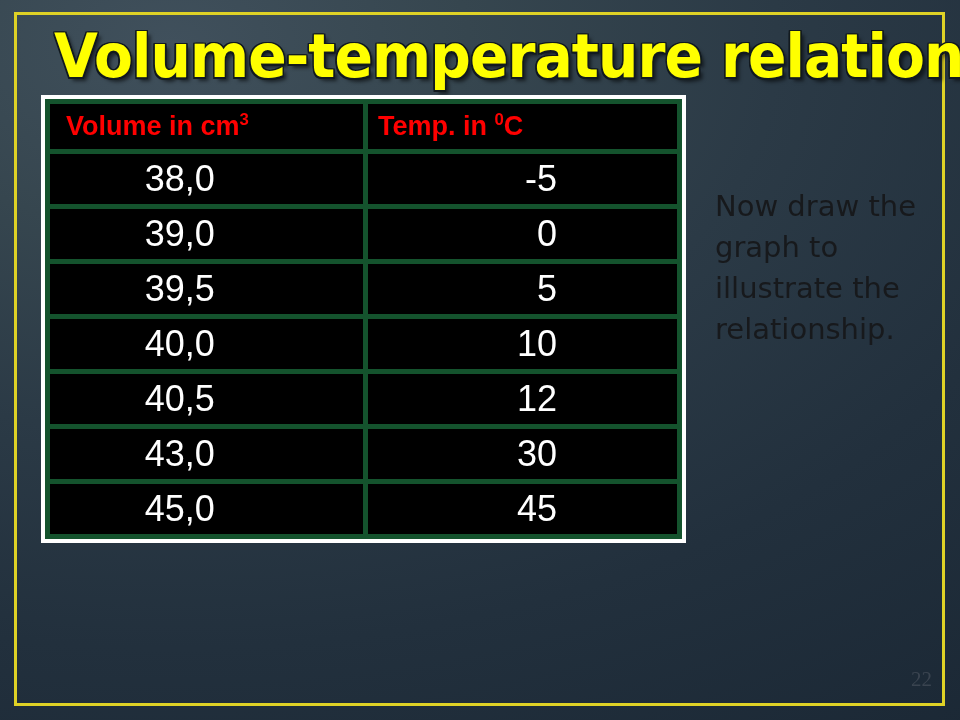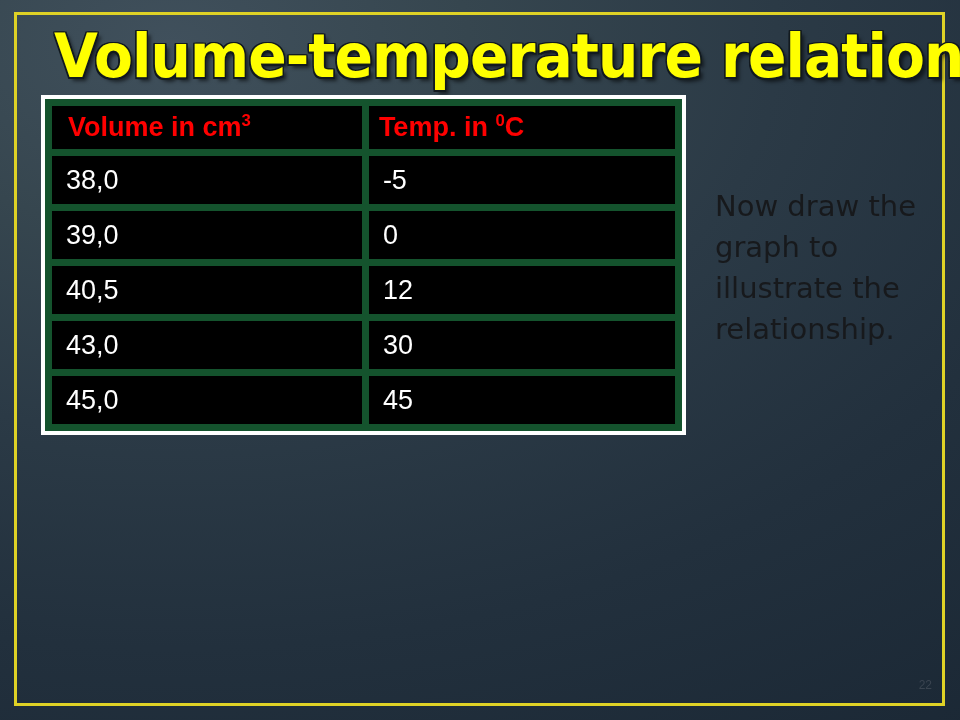"Volume in cm3" table.data th, table.data td { border: 7px solid #14532d -> 5px solid #14532d }
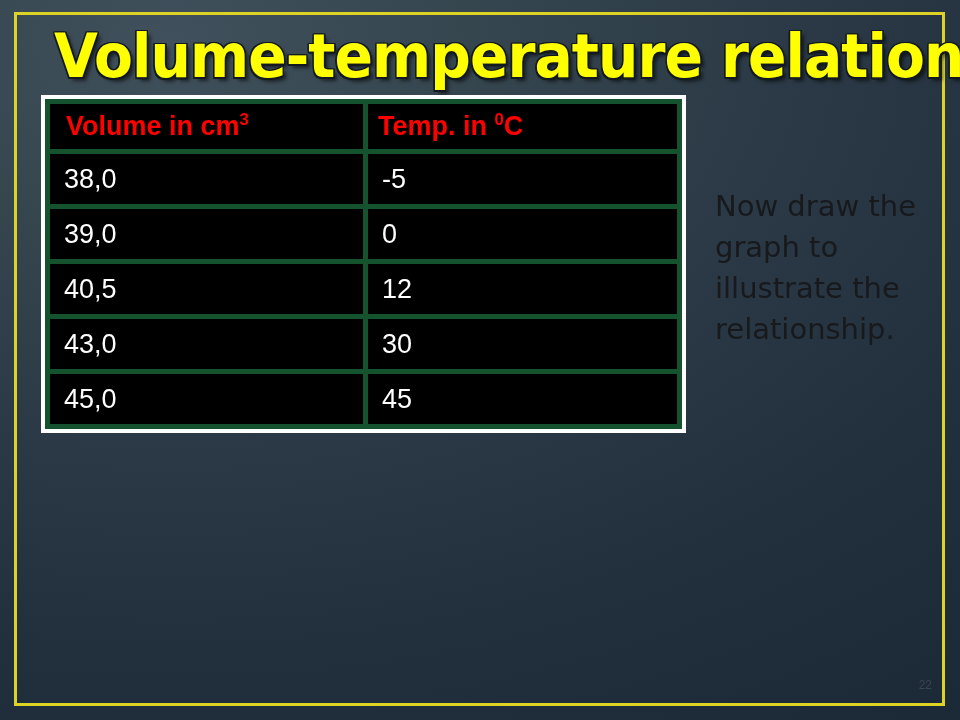"38,0" table.data tbody td { font-size: 27px -> 36px; text-align: none -> right }
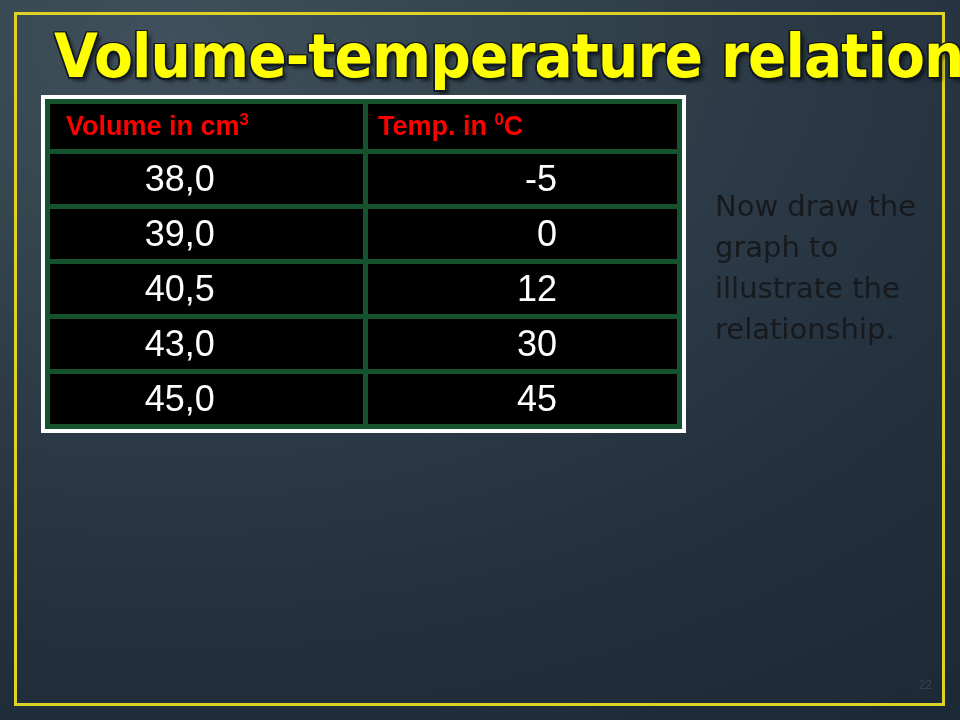"39,5" tr { html: none -> <tr> <td>39,5</td> <td>5</td> </tr> }
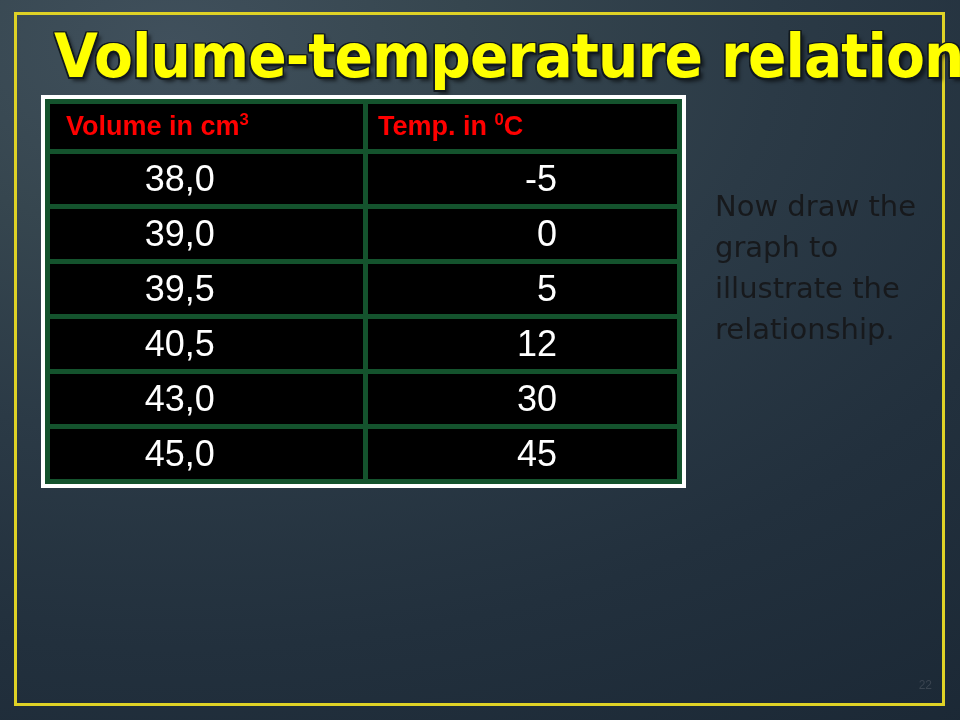"40,0" tr { html: none -> <tr> <td>40,0</td> <td>10</td> </tr> }
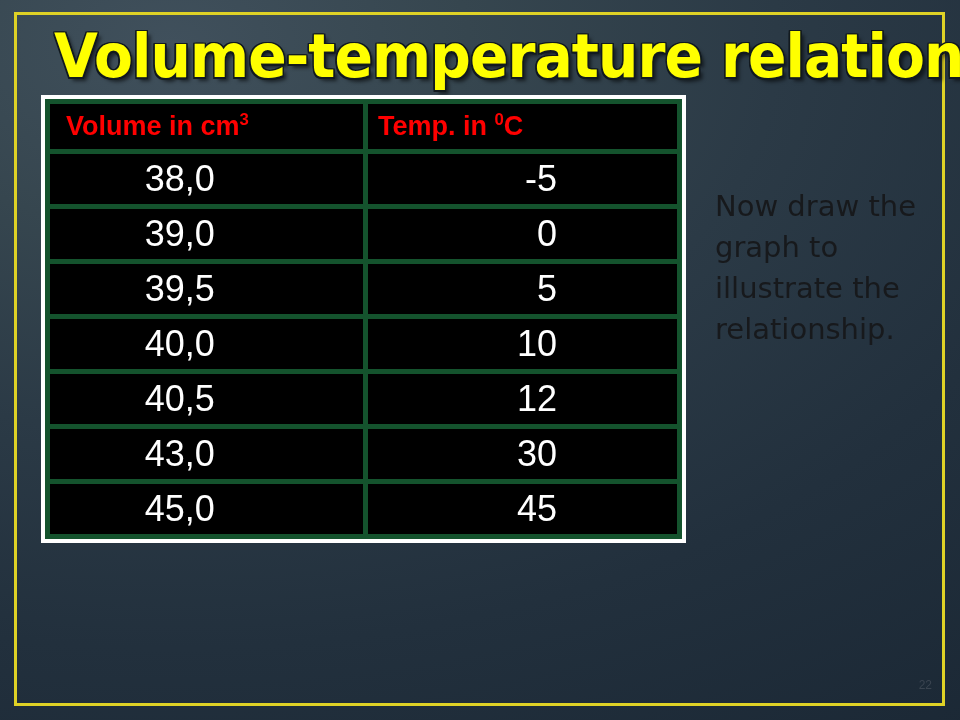"22" #page-number { font-family: Liberation Sans, sans-serif -> Liberation Serif, serif; font-size: 12px -> 21px }
